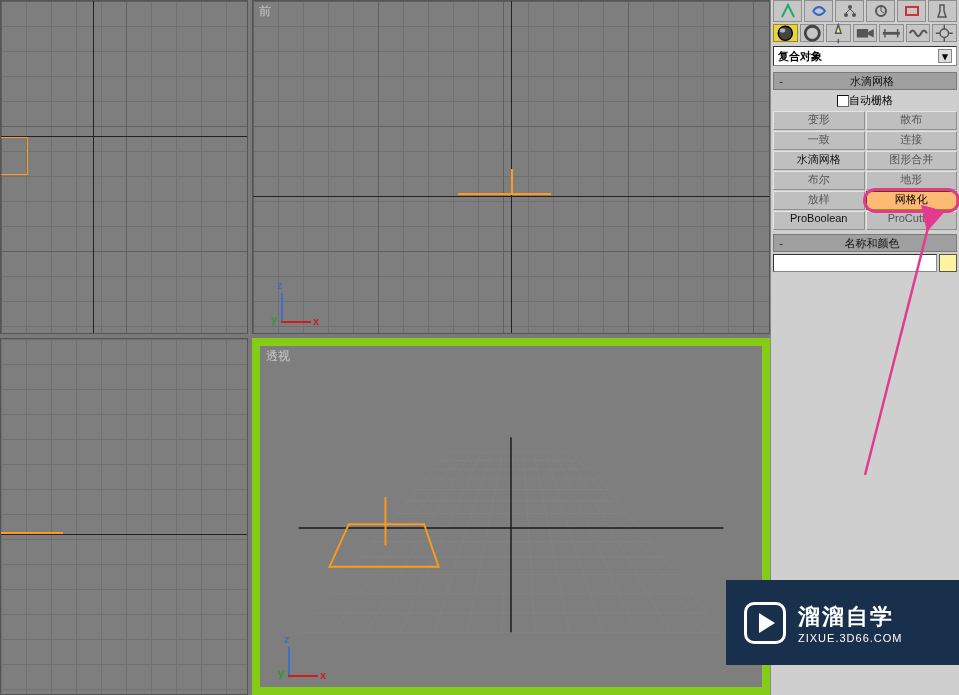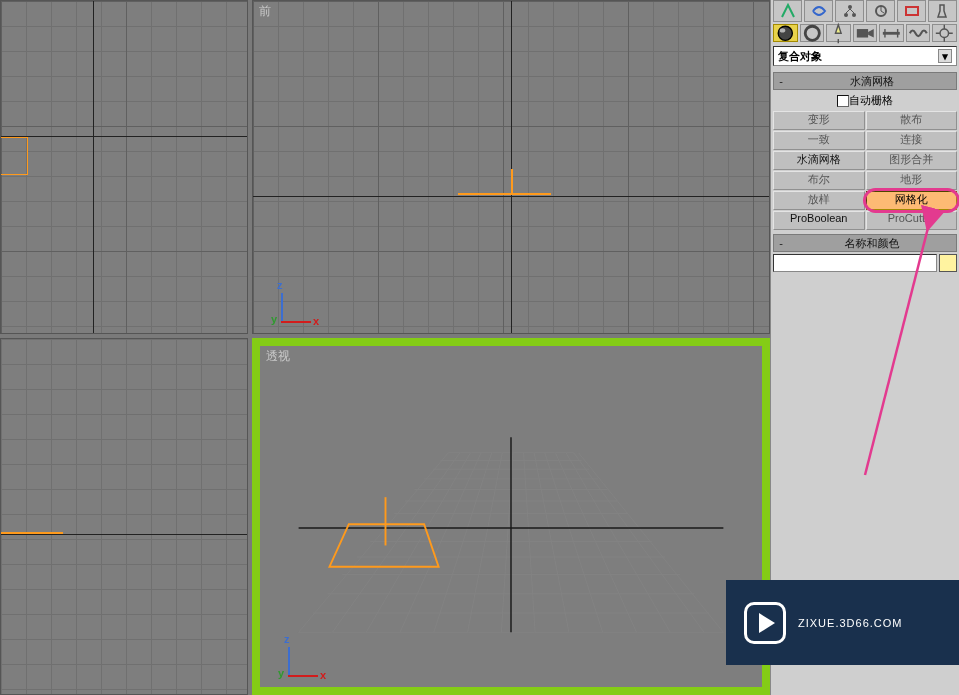"溜溜自学" span.big { html: none -> <span>溜溜自学</span> }
